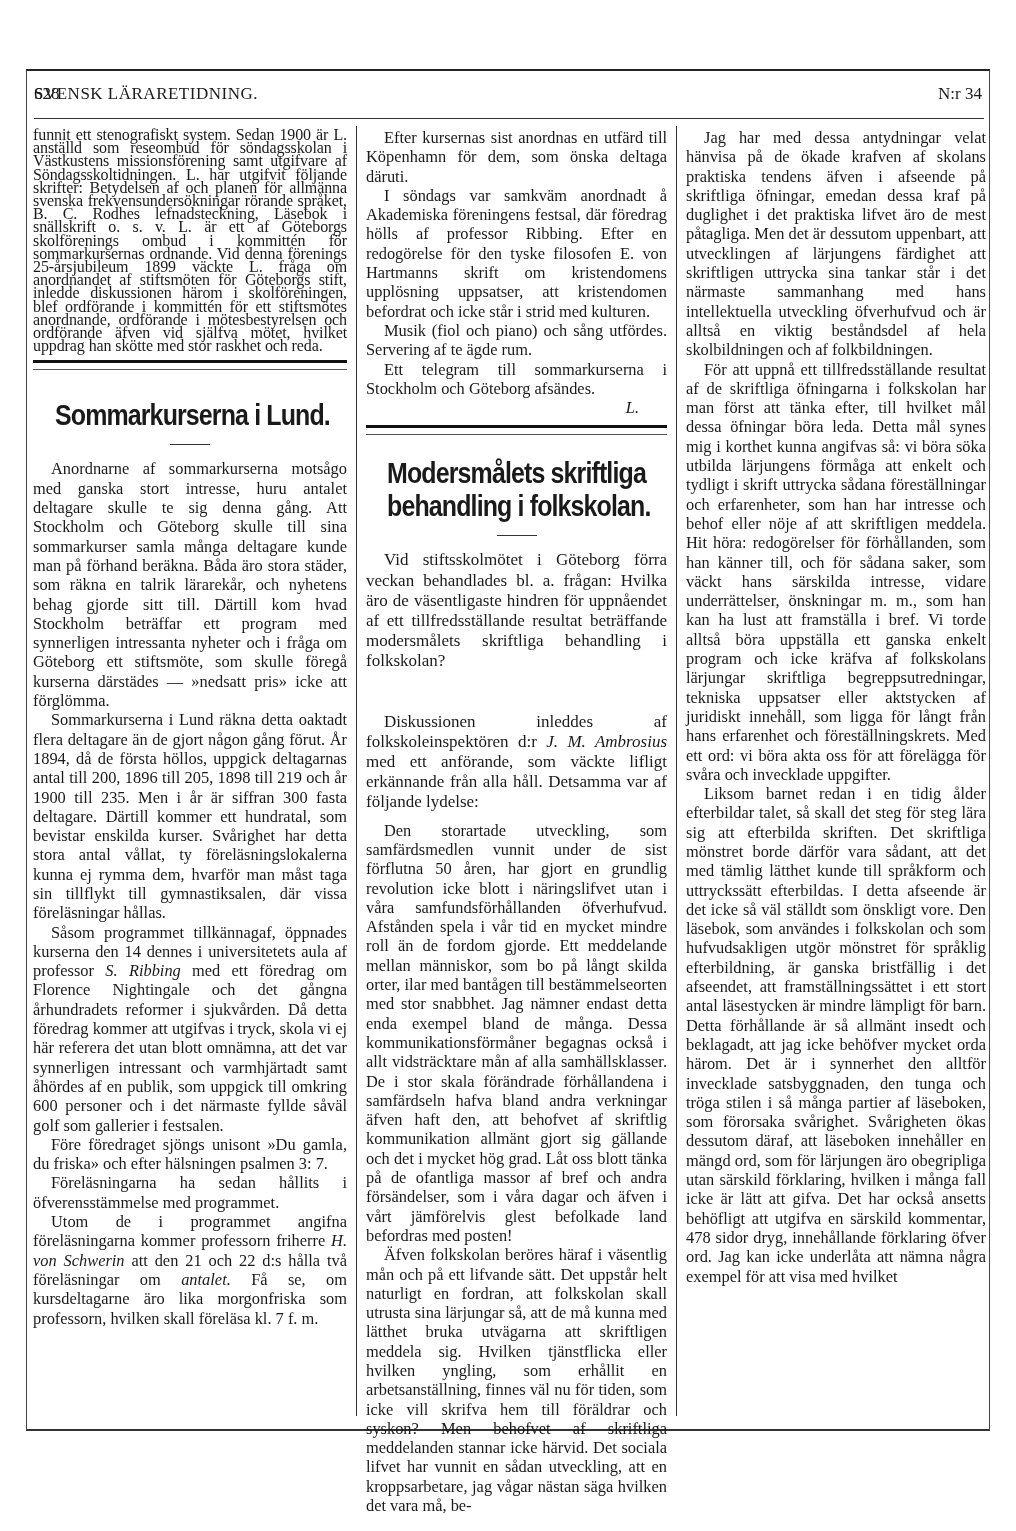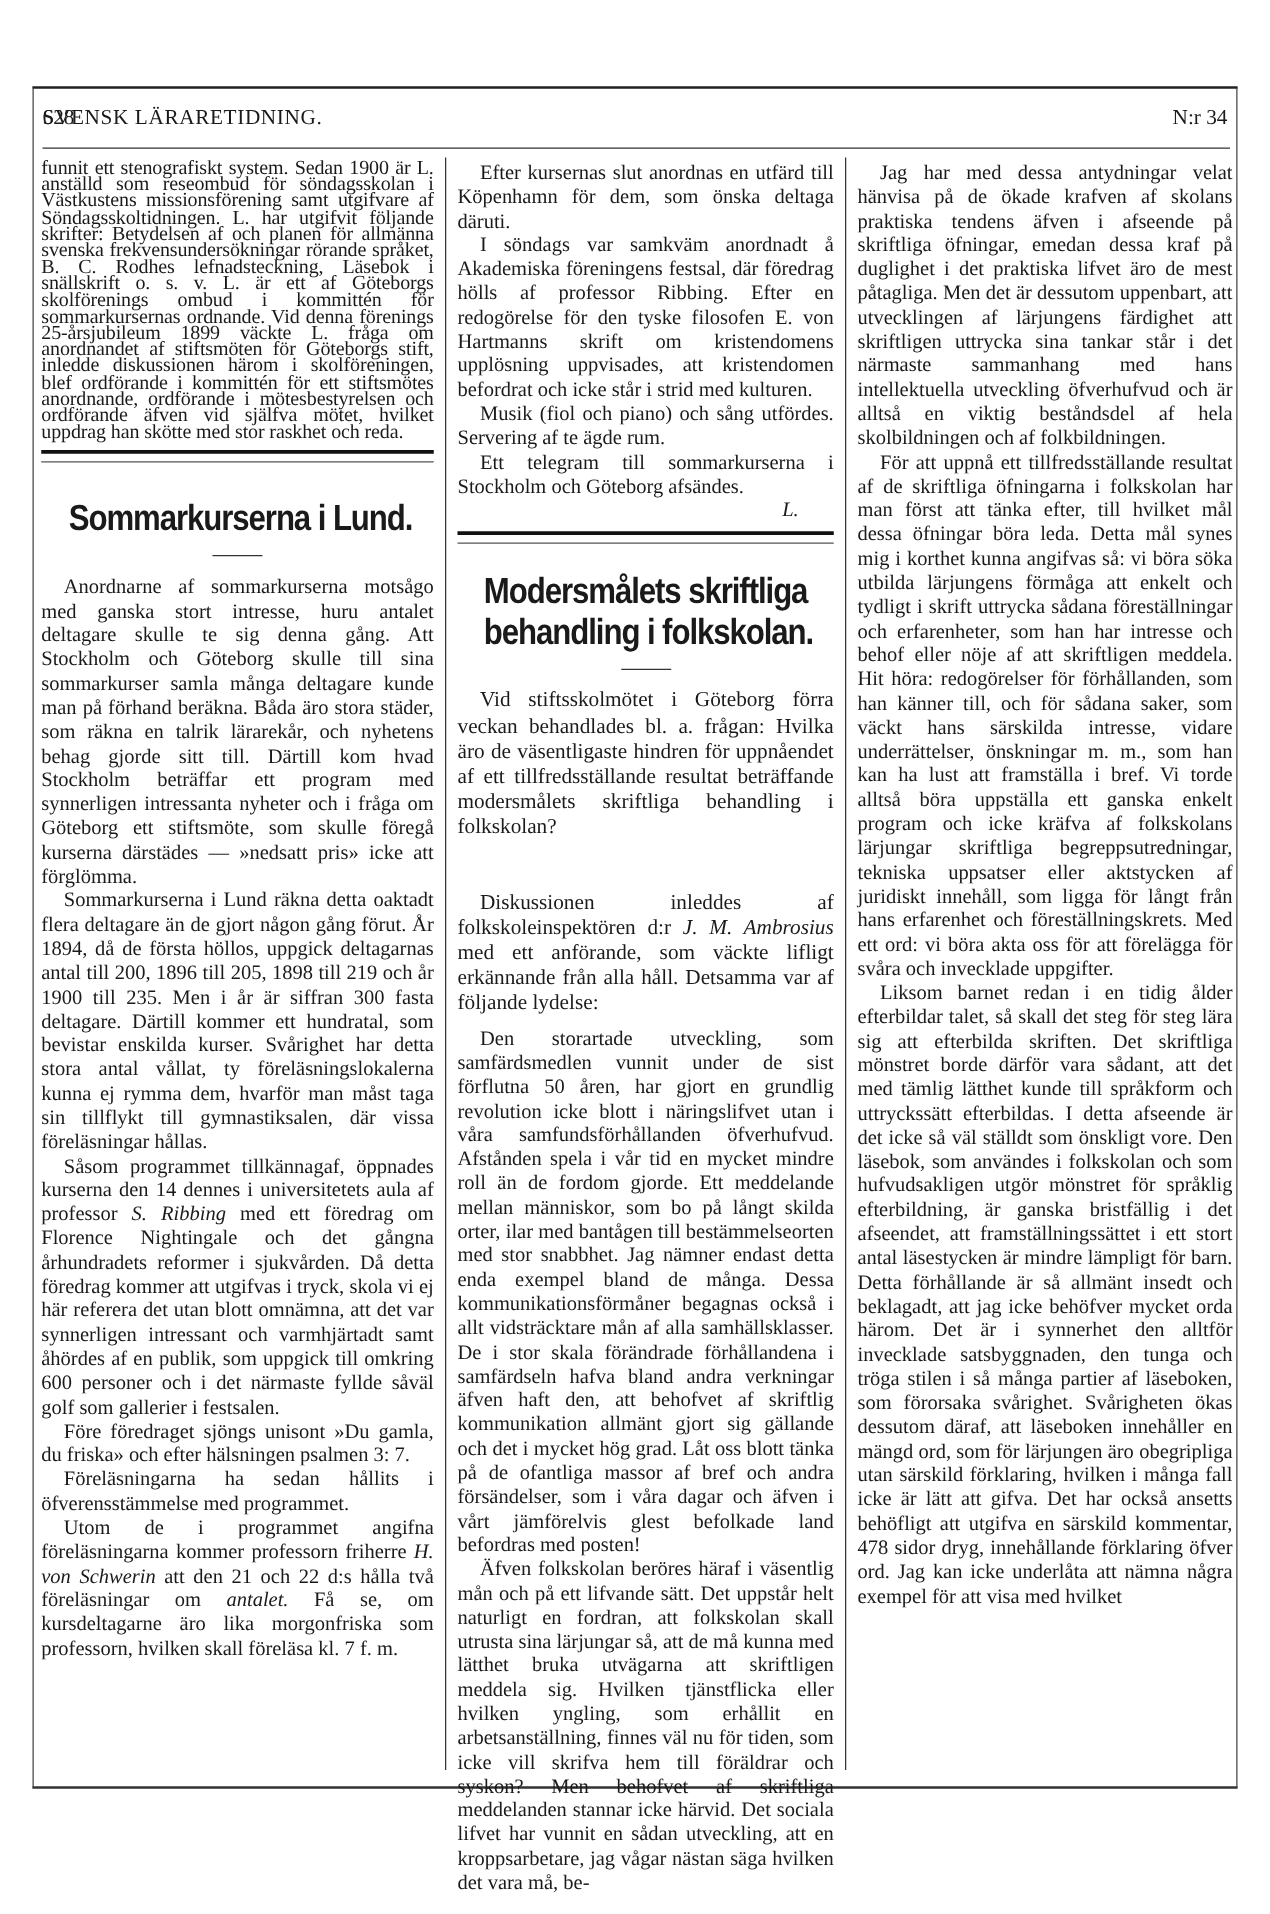"Efter kursernas slut anordnas en" p.ind { text: slut -> sist }
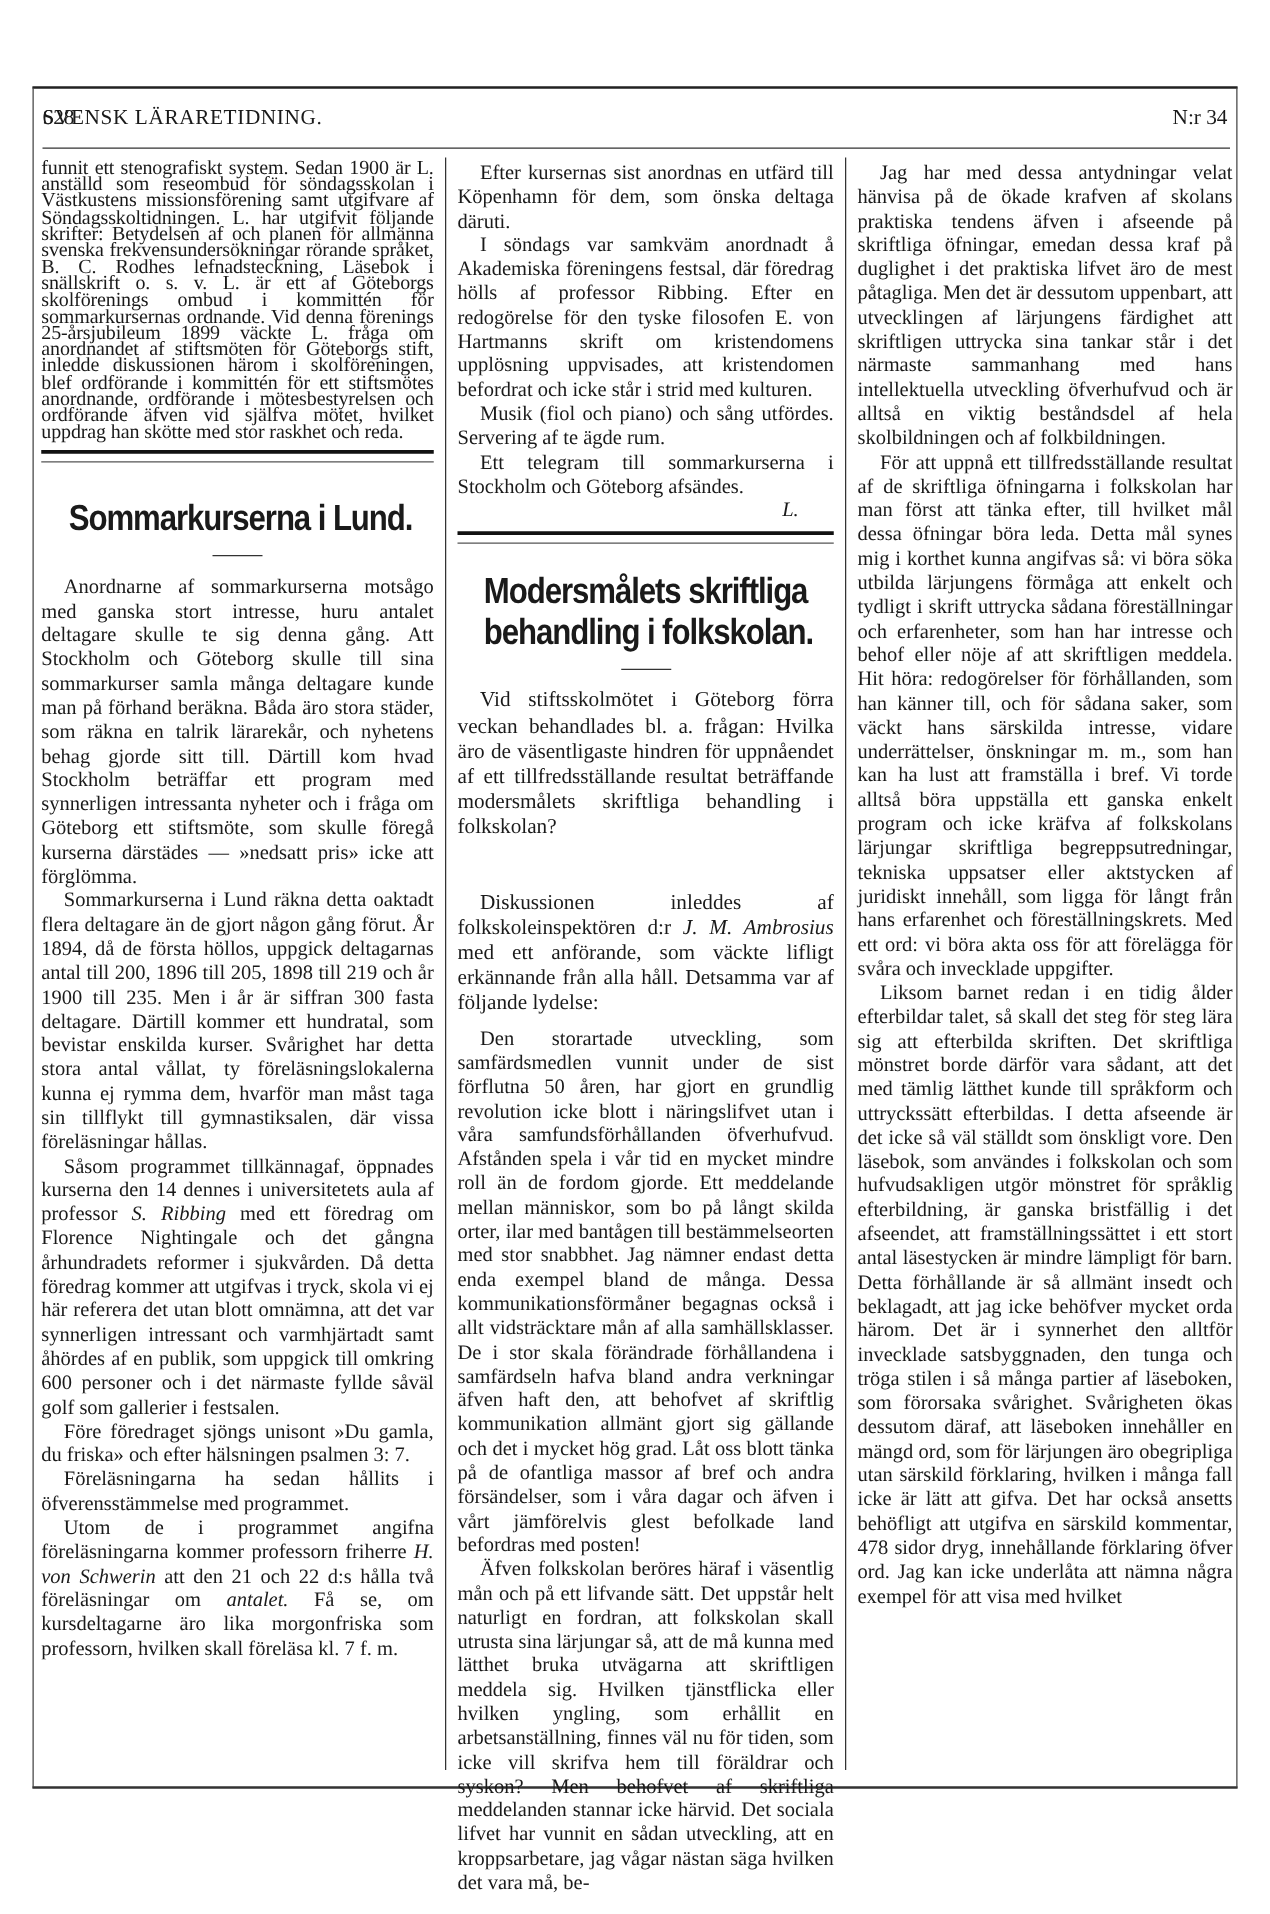"I söndags var samkväm anordnadt" p.ind { text: uppvisades -> uppsatser }
